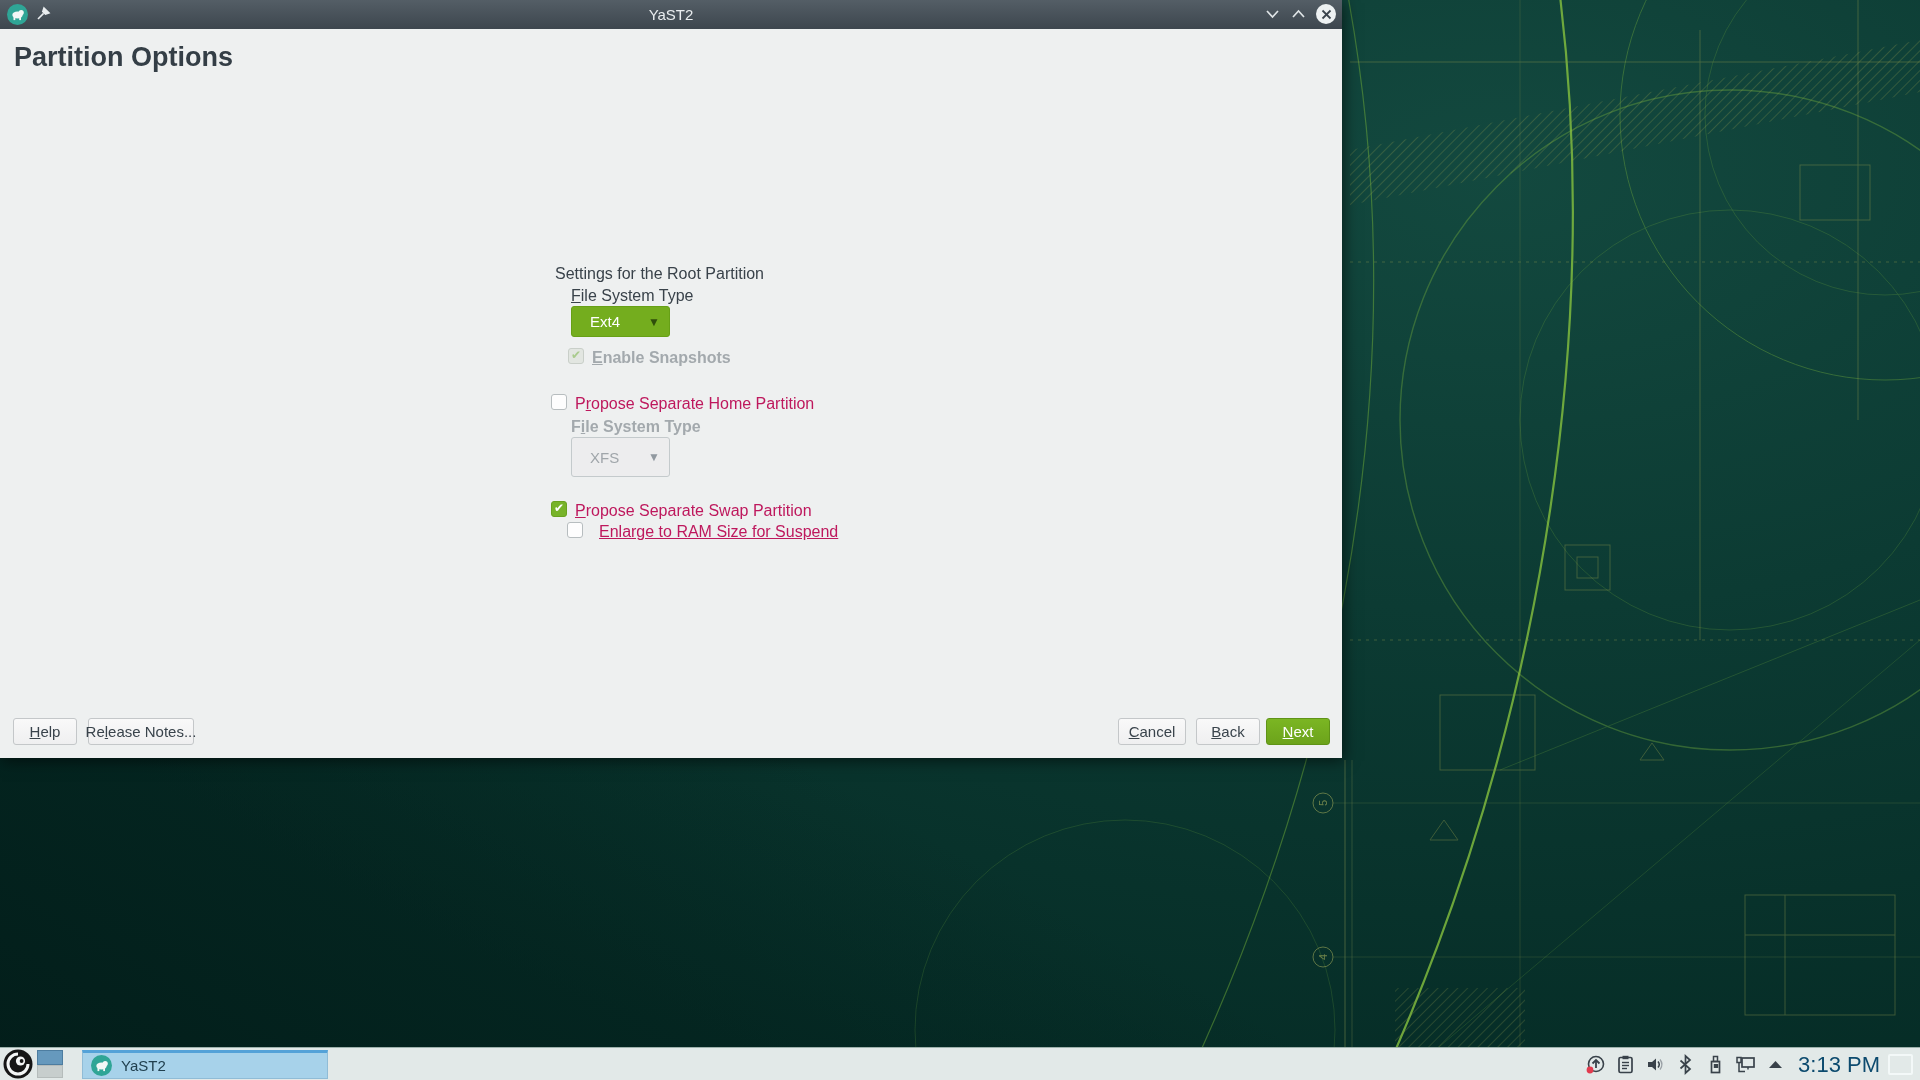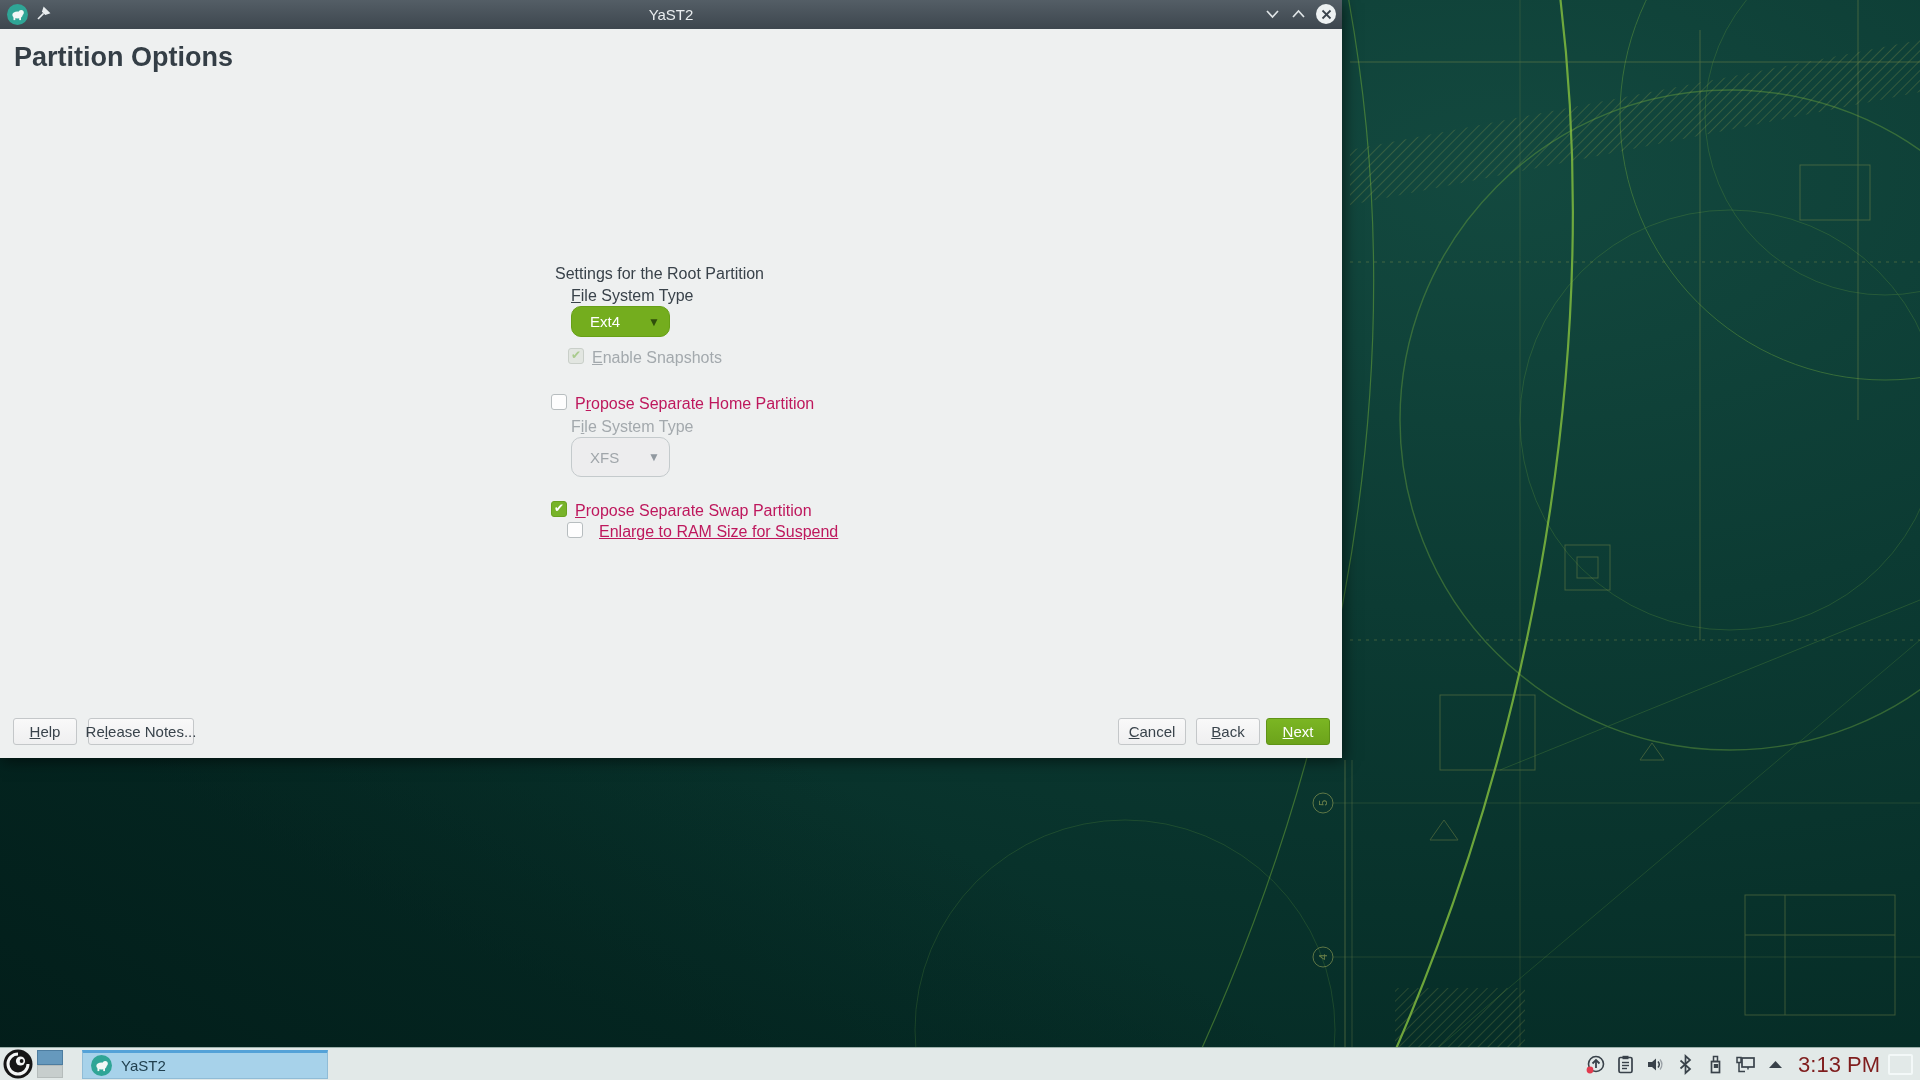"Ext4" .combo { border-radius: 10px -> 3px }
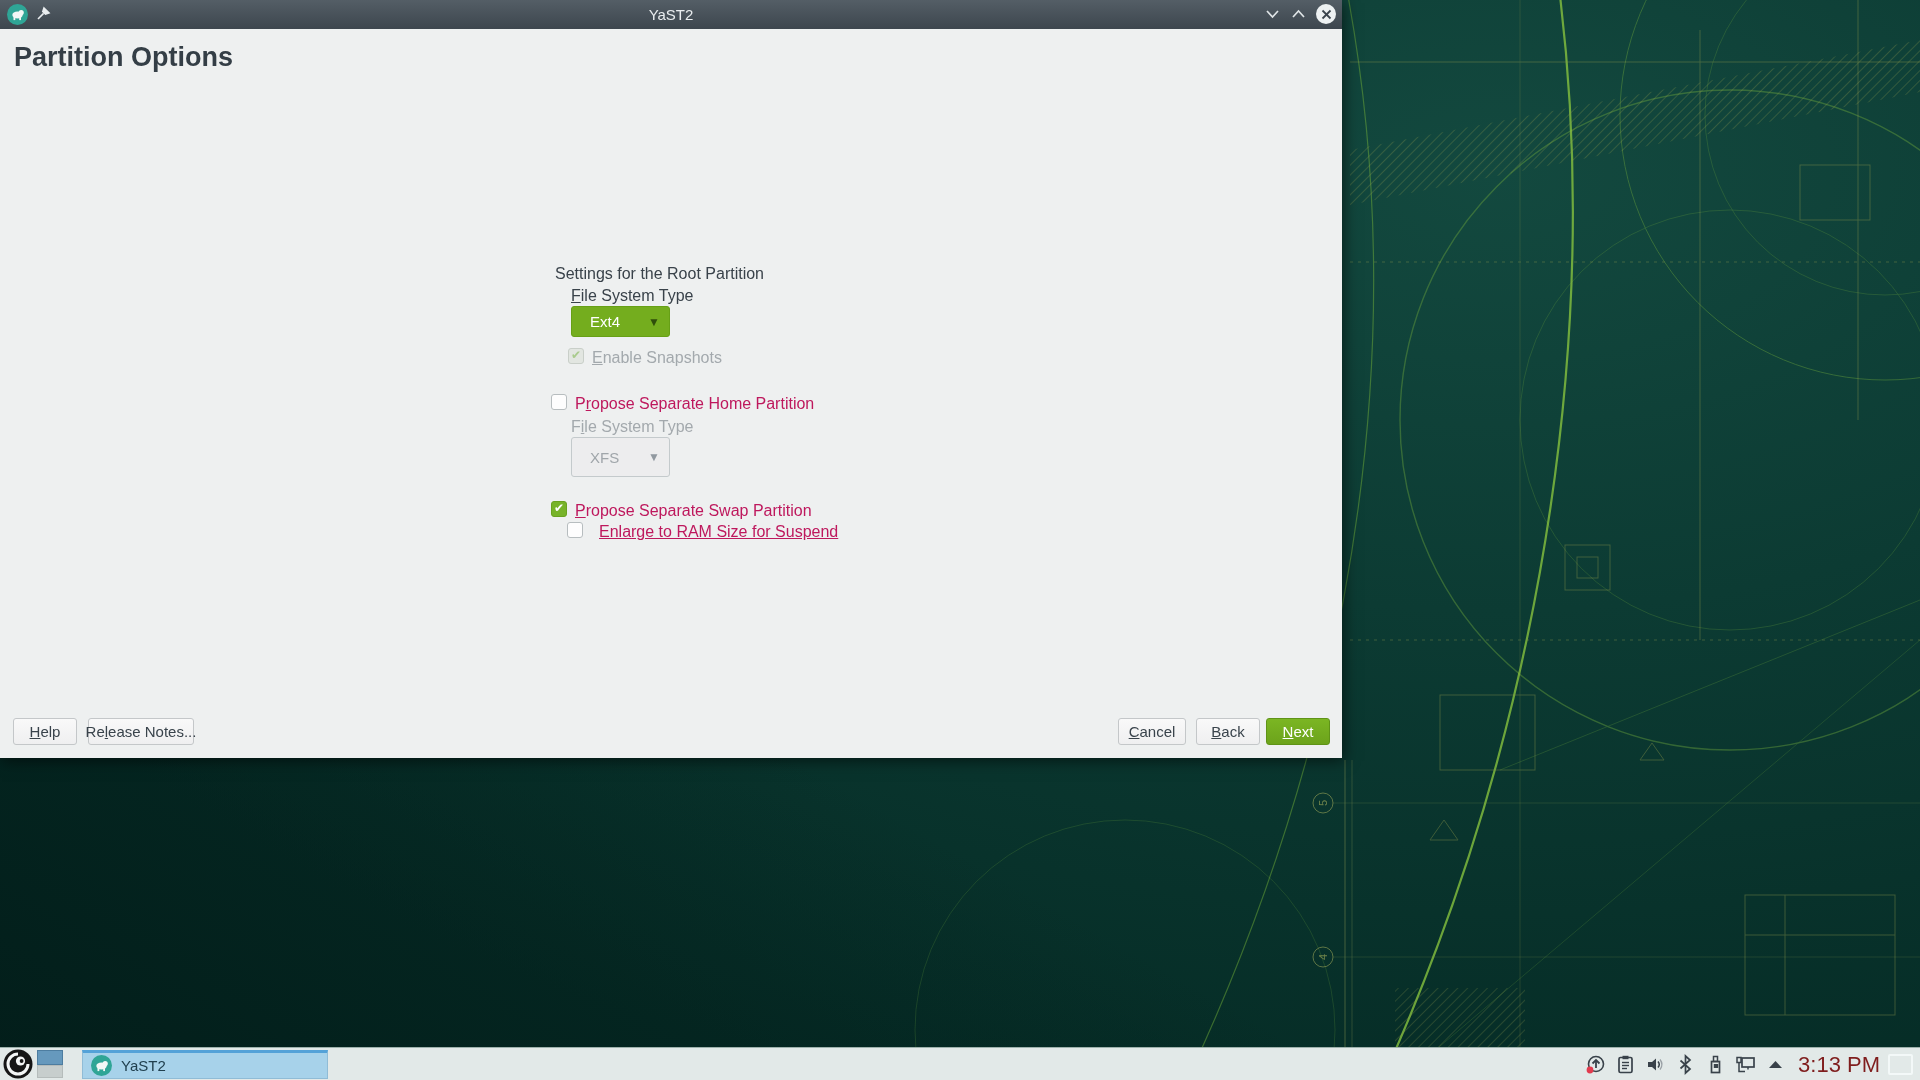"Enable Snapshots" .flabel.dim { font-weight: none -> bold }
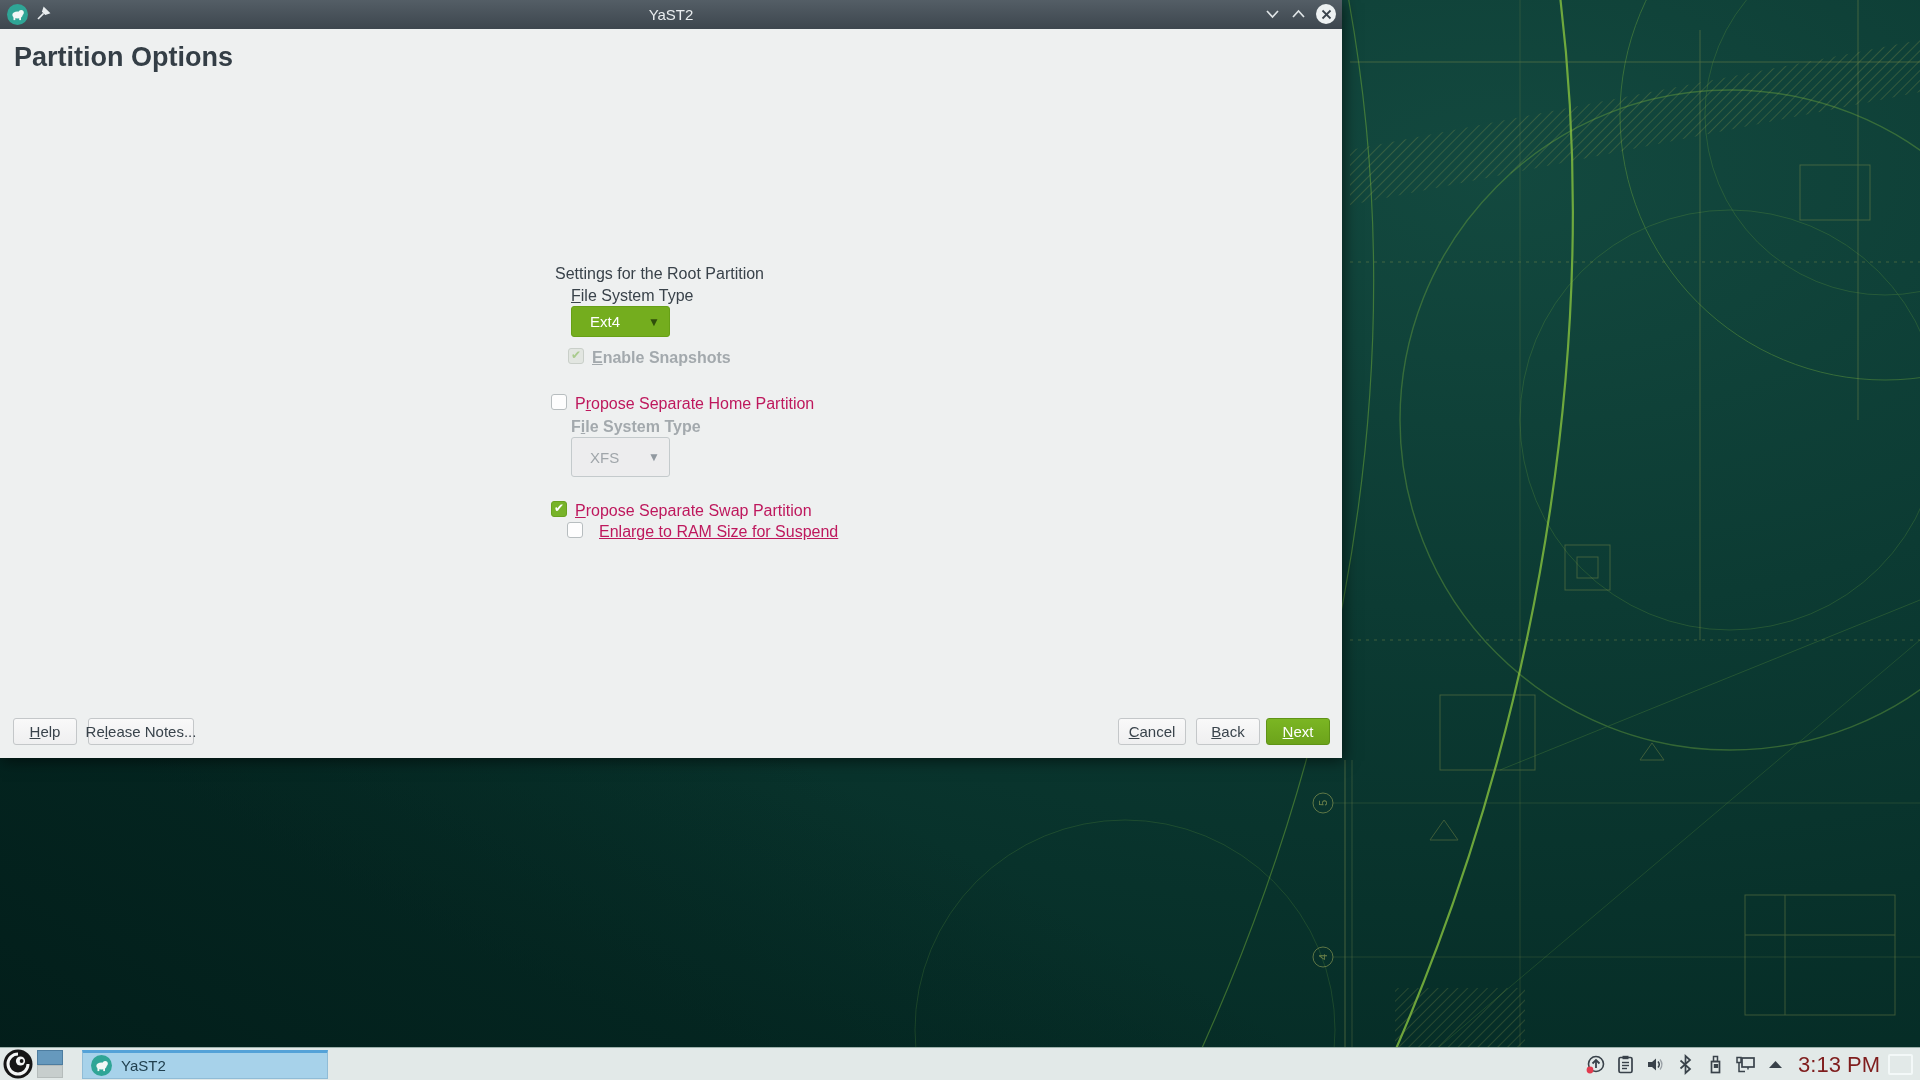"3:13 PM" #clock { color: #7f1d1d -> #0c4a6e }
